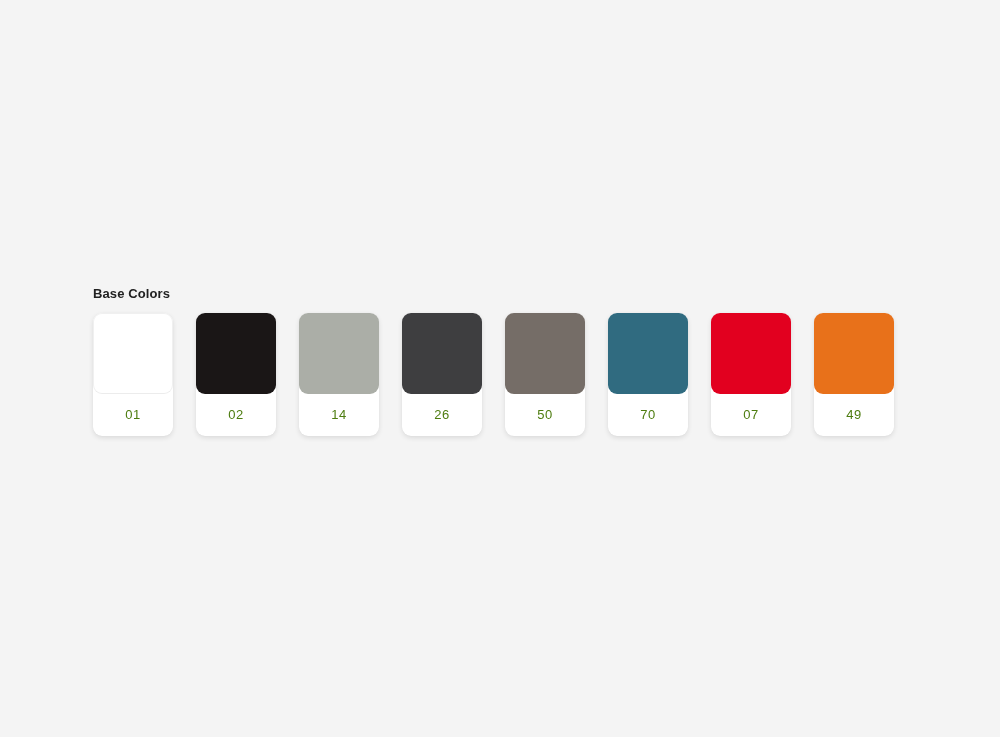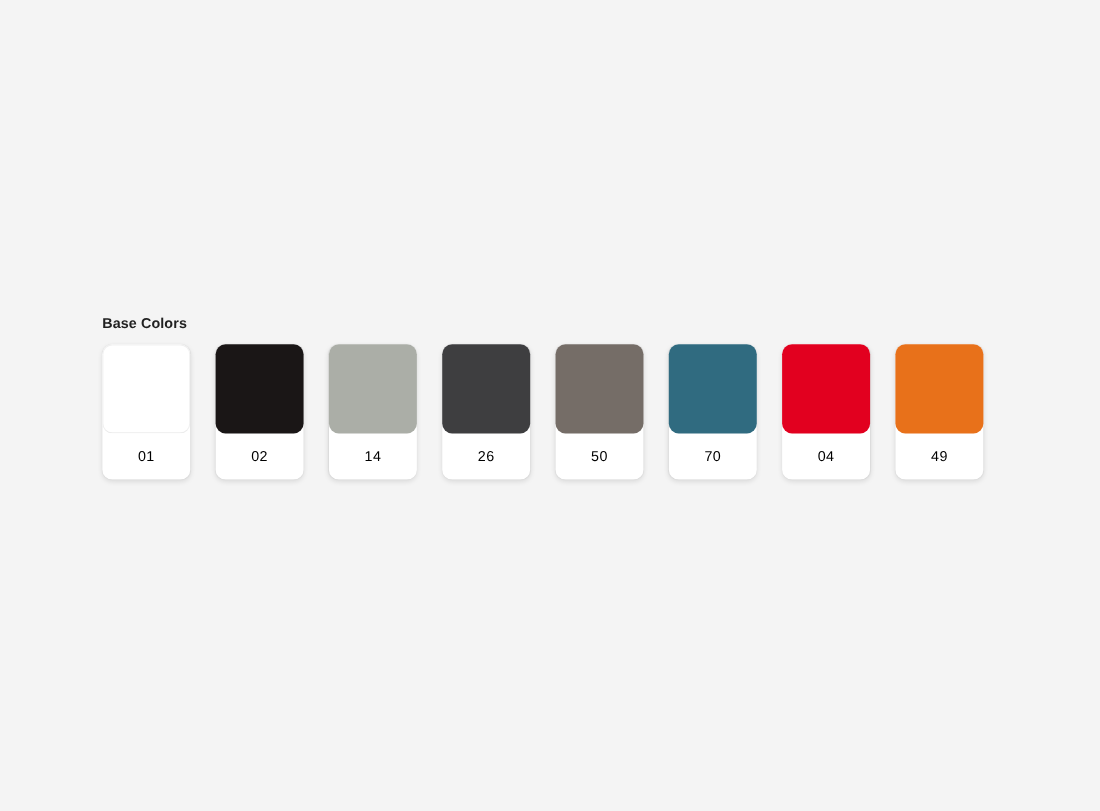"01" .swatch-label { color: #000000 -> #4d7c0f }
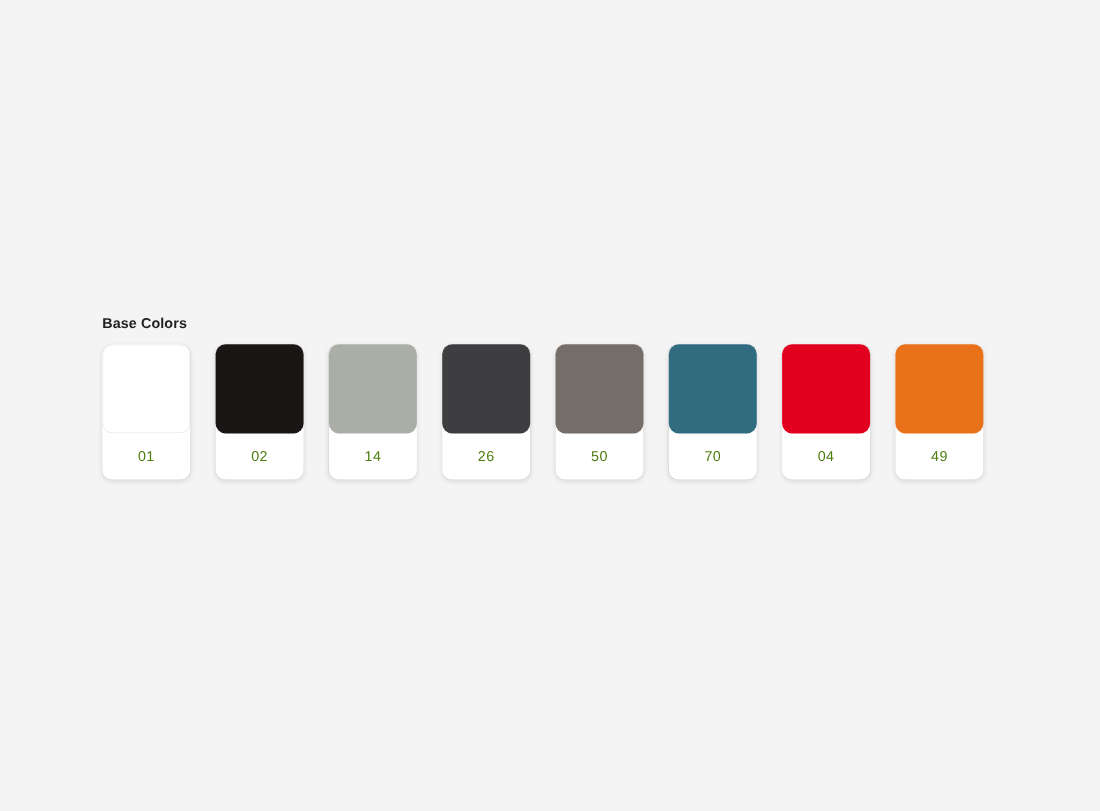"04" div.swatch-label { text: 04 -> 07 }
